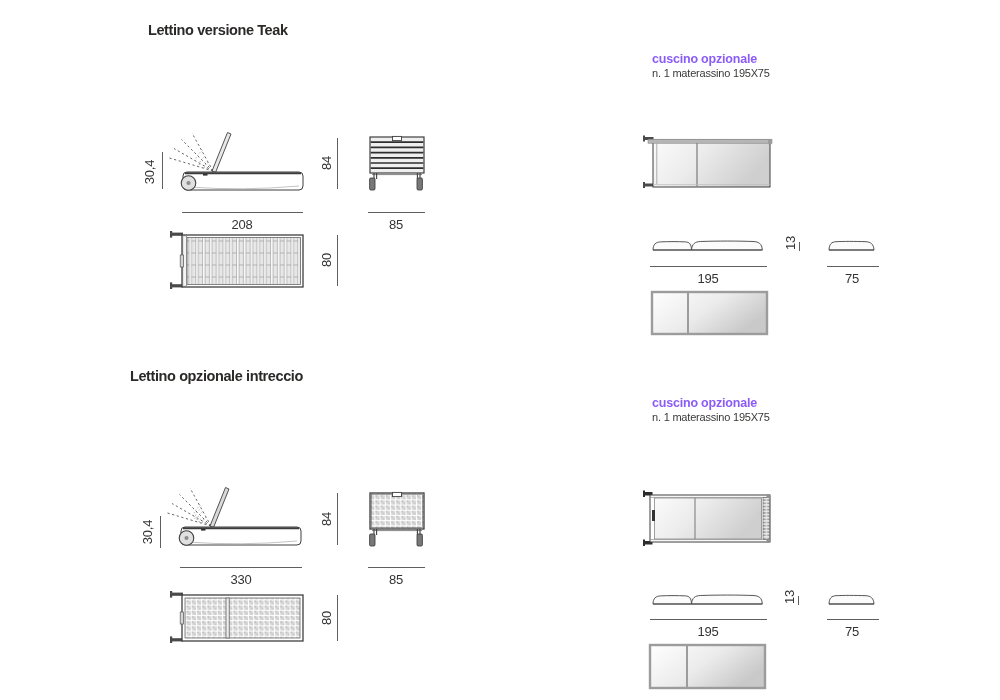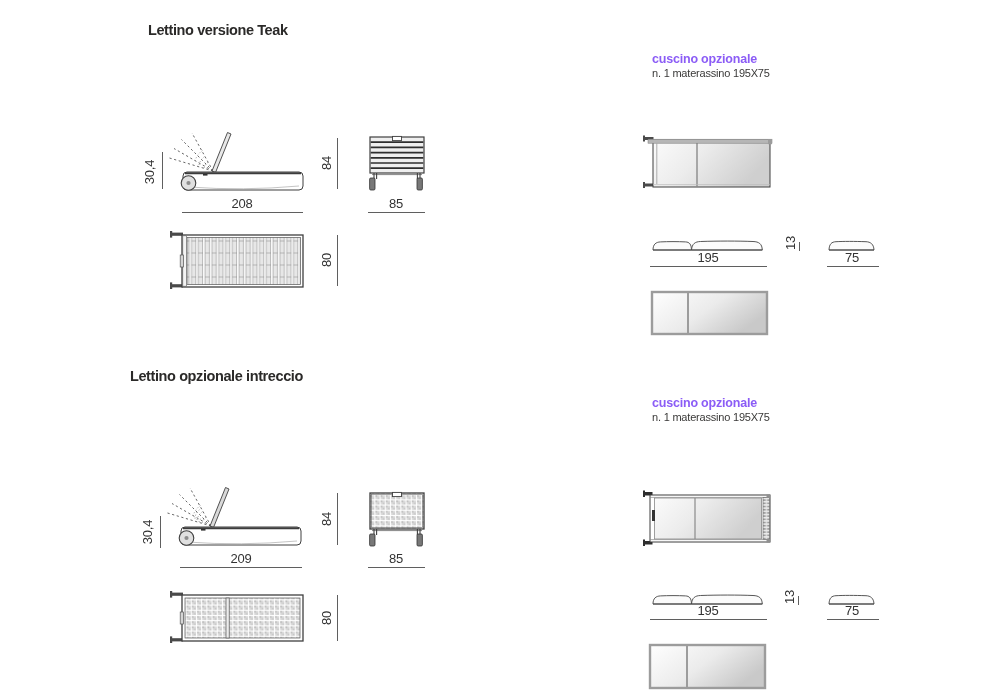"208" .dimh { margin-top: none -> 21px }
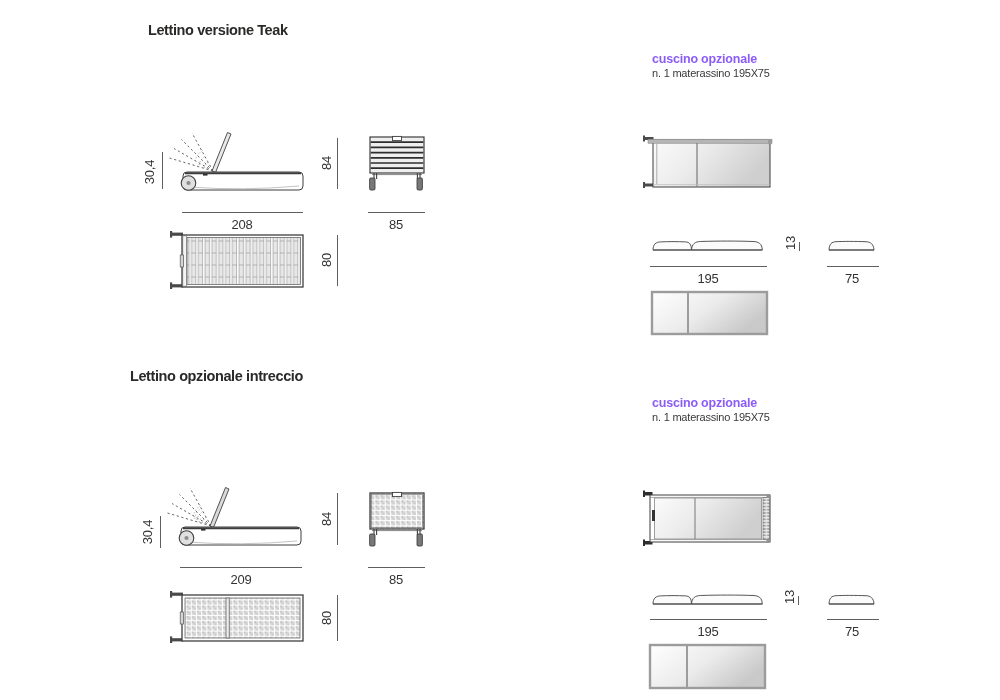"209" div.dimh { text: 209 -> 330 }
